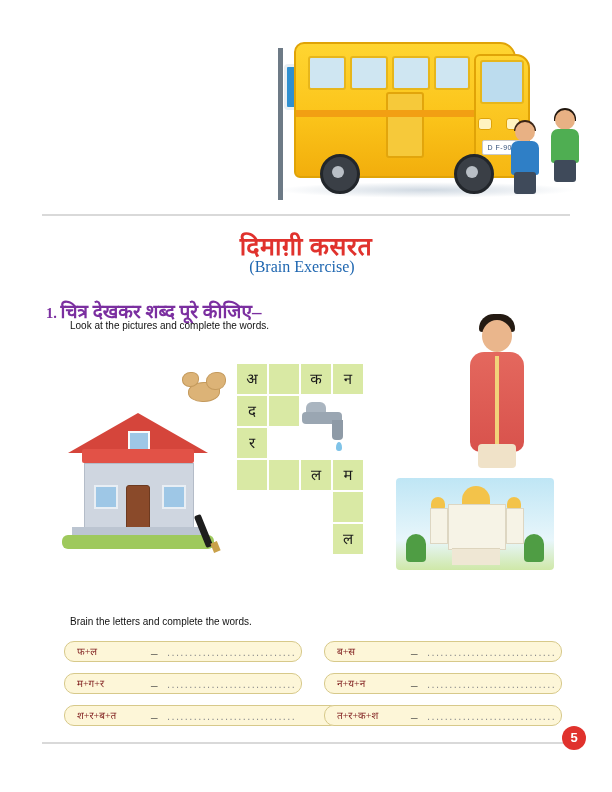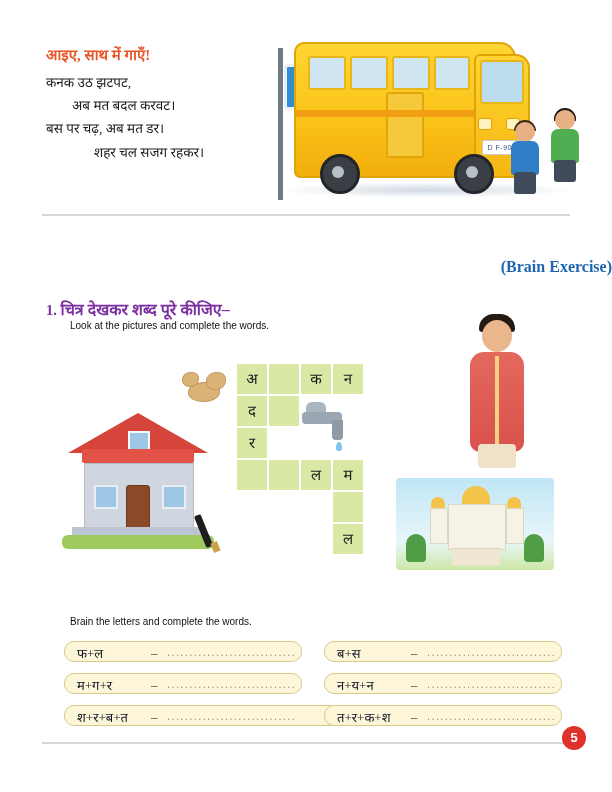"आइए, साथ में गाएँ!" div.song-block { html: <div> <div>आइए, साथ में गाएँ!</div> <div>कनक उठ झटपट,</div> <div>अब मत बदल करवट।</div> <div>बस पर चढ़, अब मत डर।</div> <div>शहर चल सजग रहकर।</div> </div> -> none }
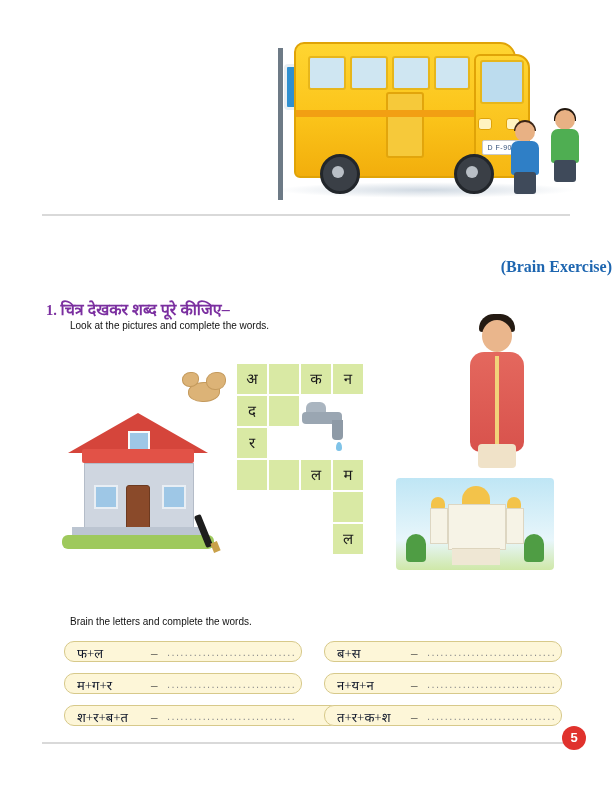"दिमाग़ी कसरत" div.brain-title { html: none -> <div>दिमाग़ी कसरत</div> }
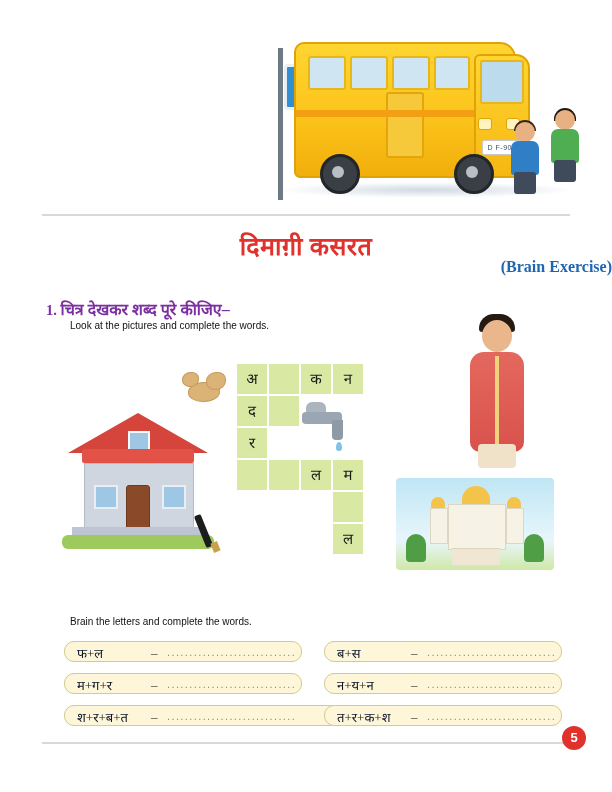"(Brain Exercise)" .brain-sub { font-weight: bold -> none; right: 0 -> 8px; text-align: right -> center }
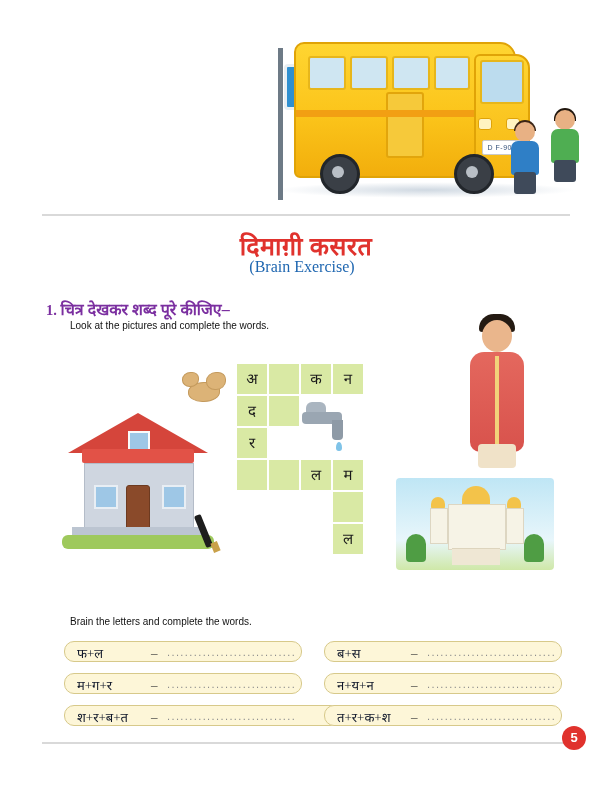"चित्र देखकर शब्द पूरे कीजिए–" .q-hi { font-size: 16px -> 19px }
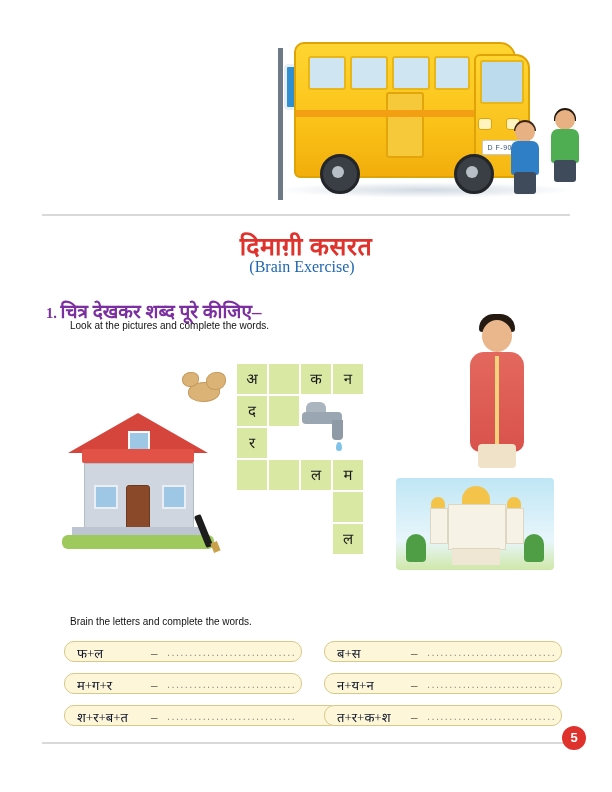"फ+ल" .ansbox .lbl { color: #0f172a -> #7f1d1d; font-size: 13px -> 10px }
